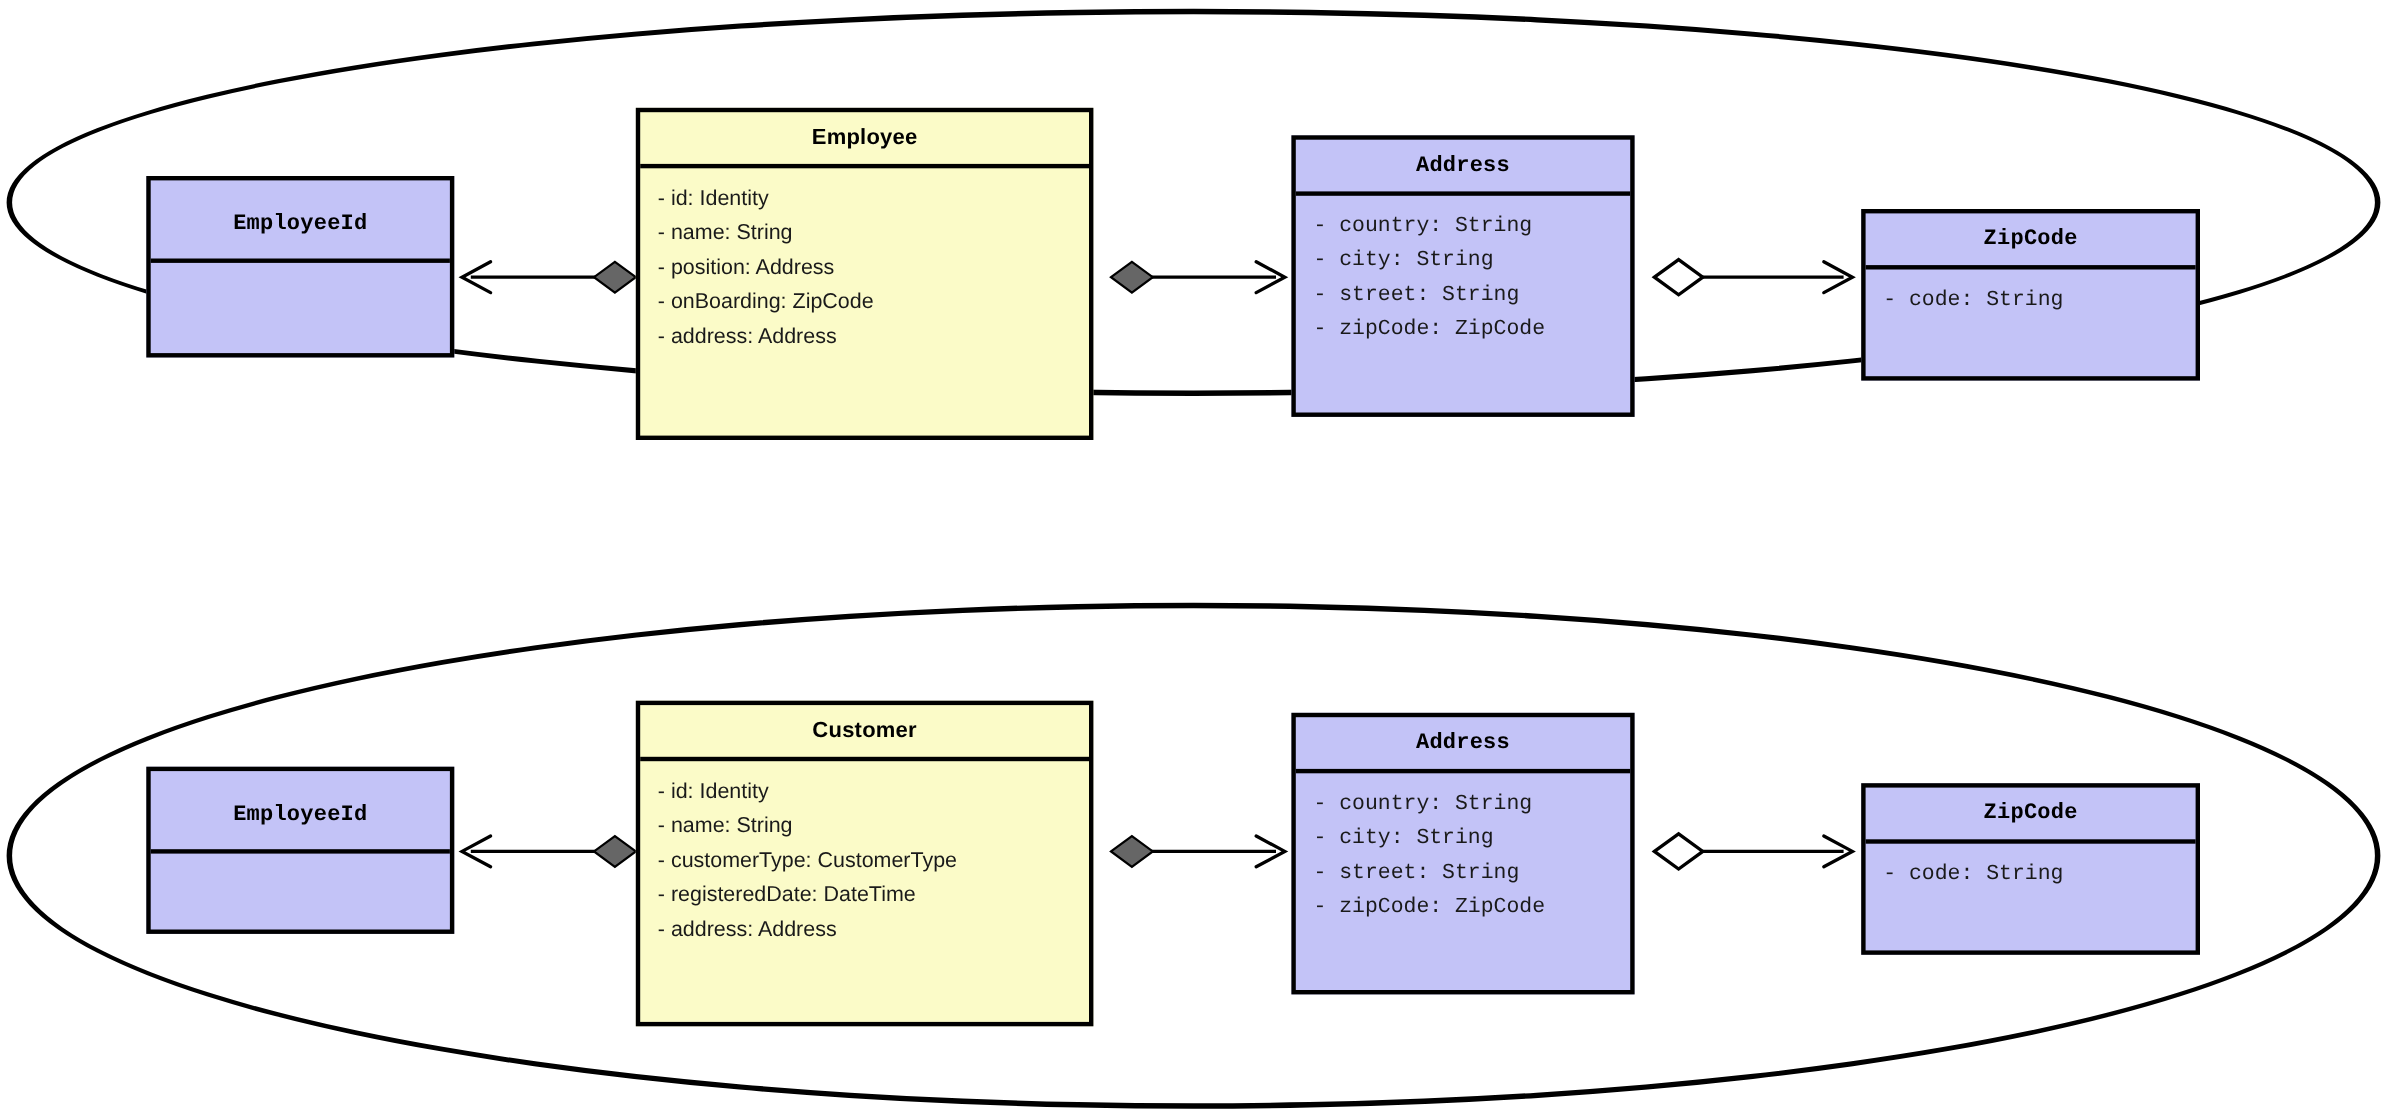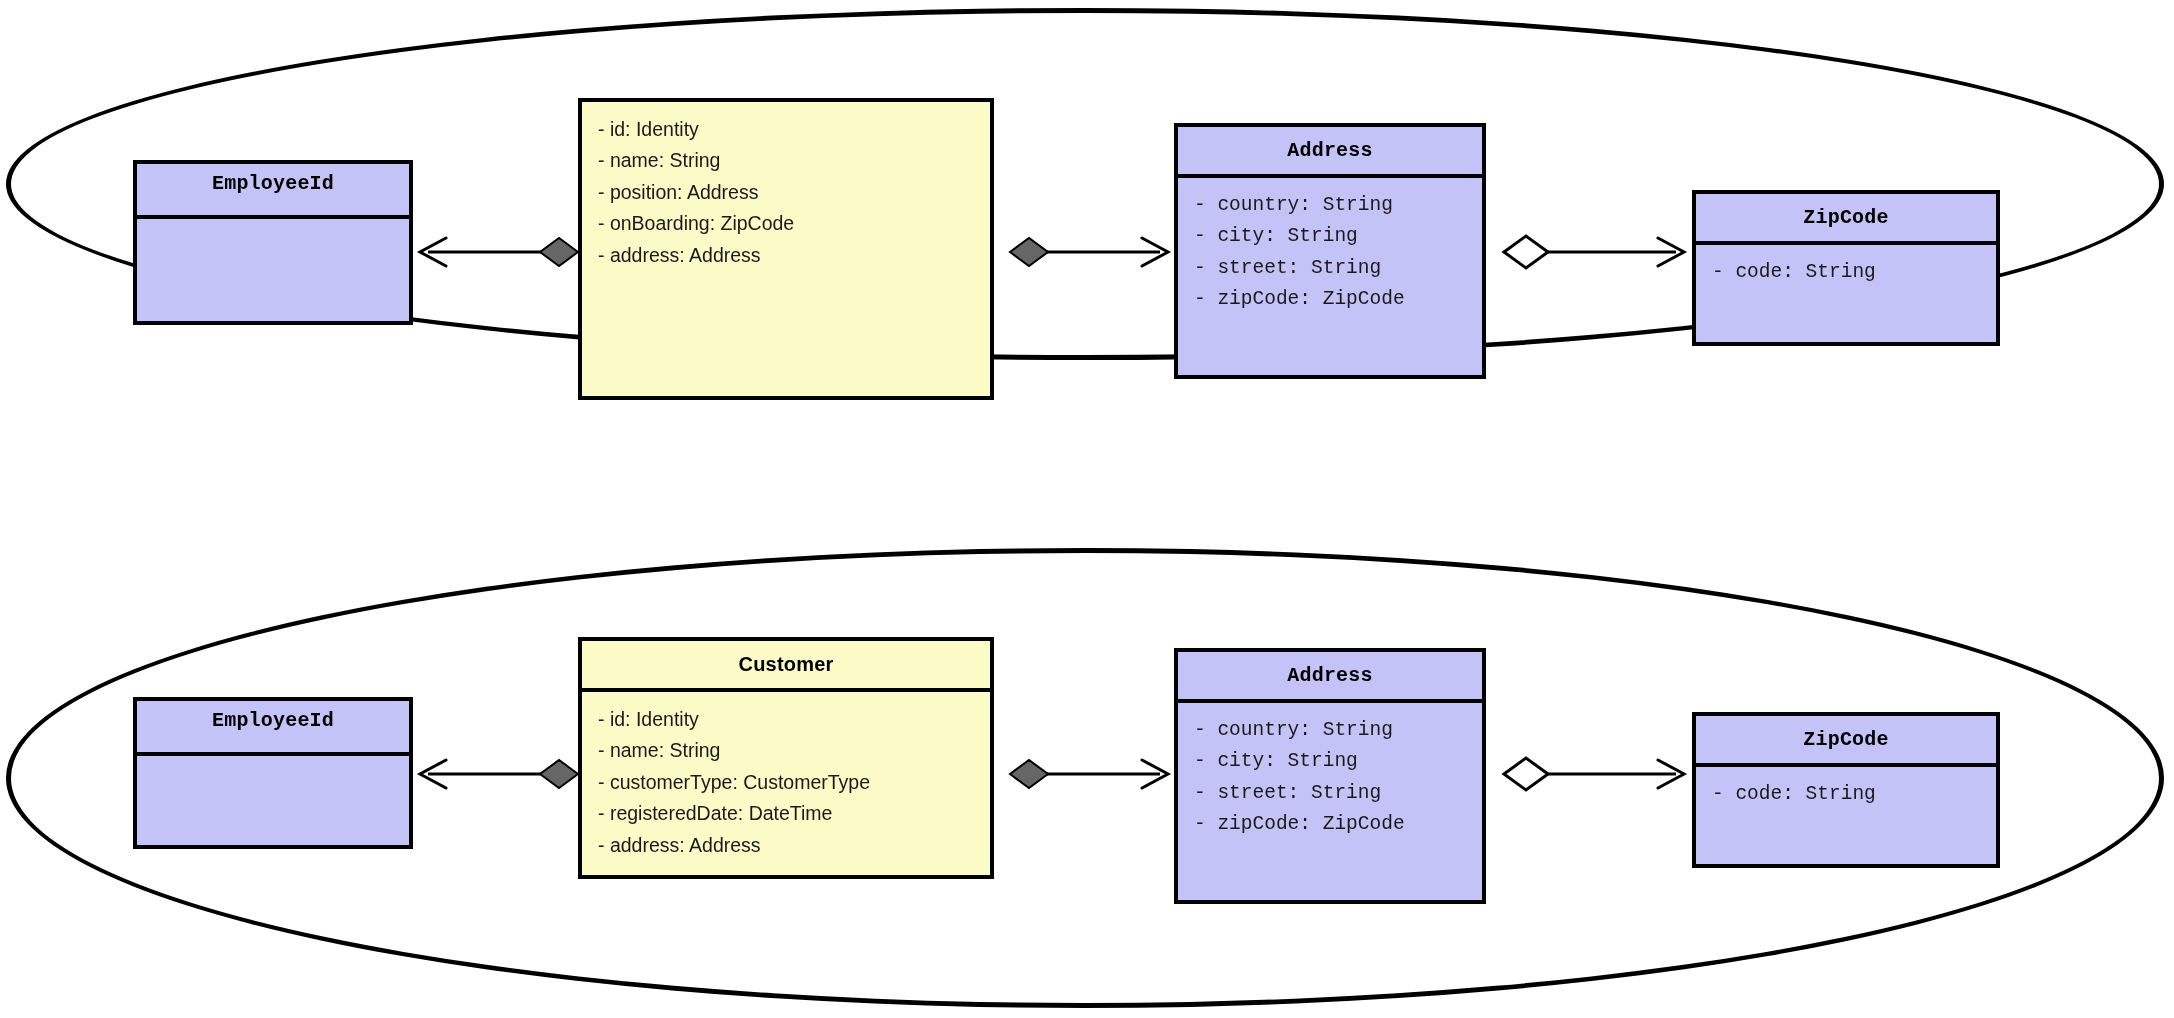"Employee" div.class-title { html: none -> <div>Employee</div> }
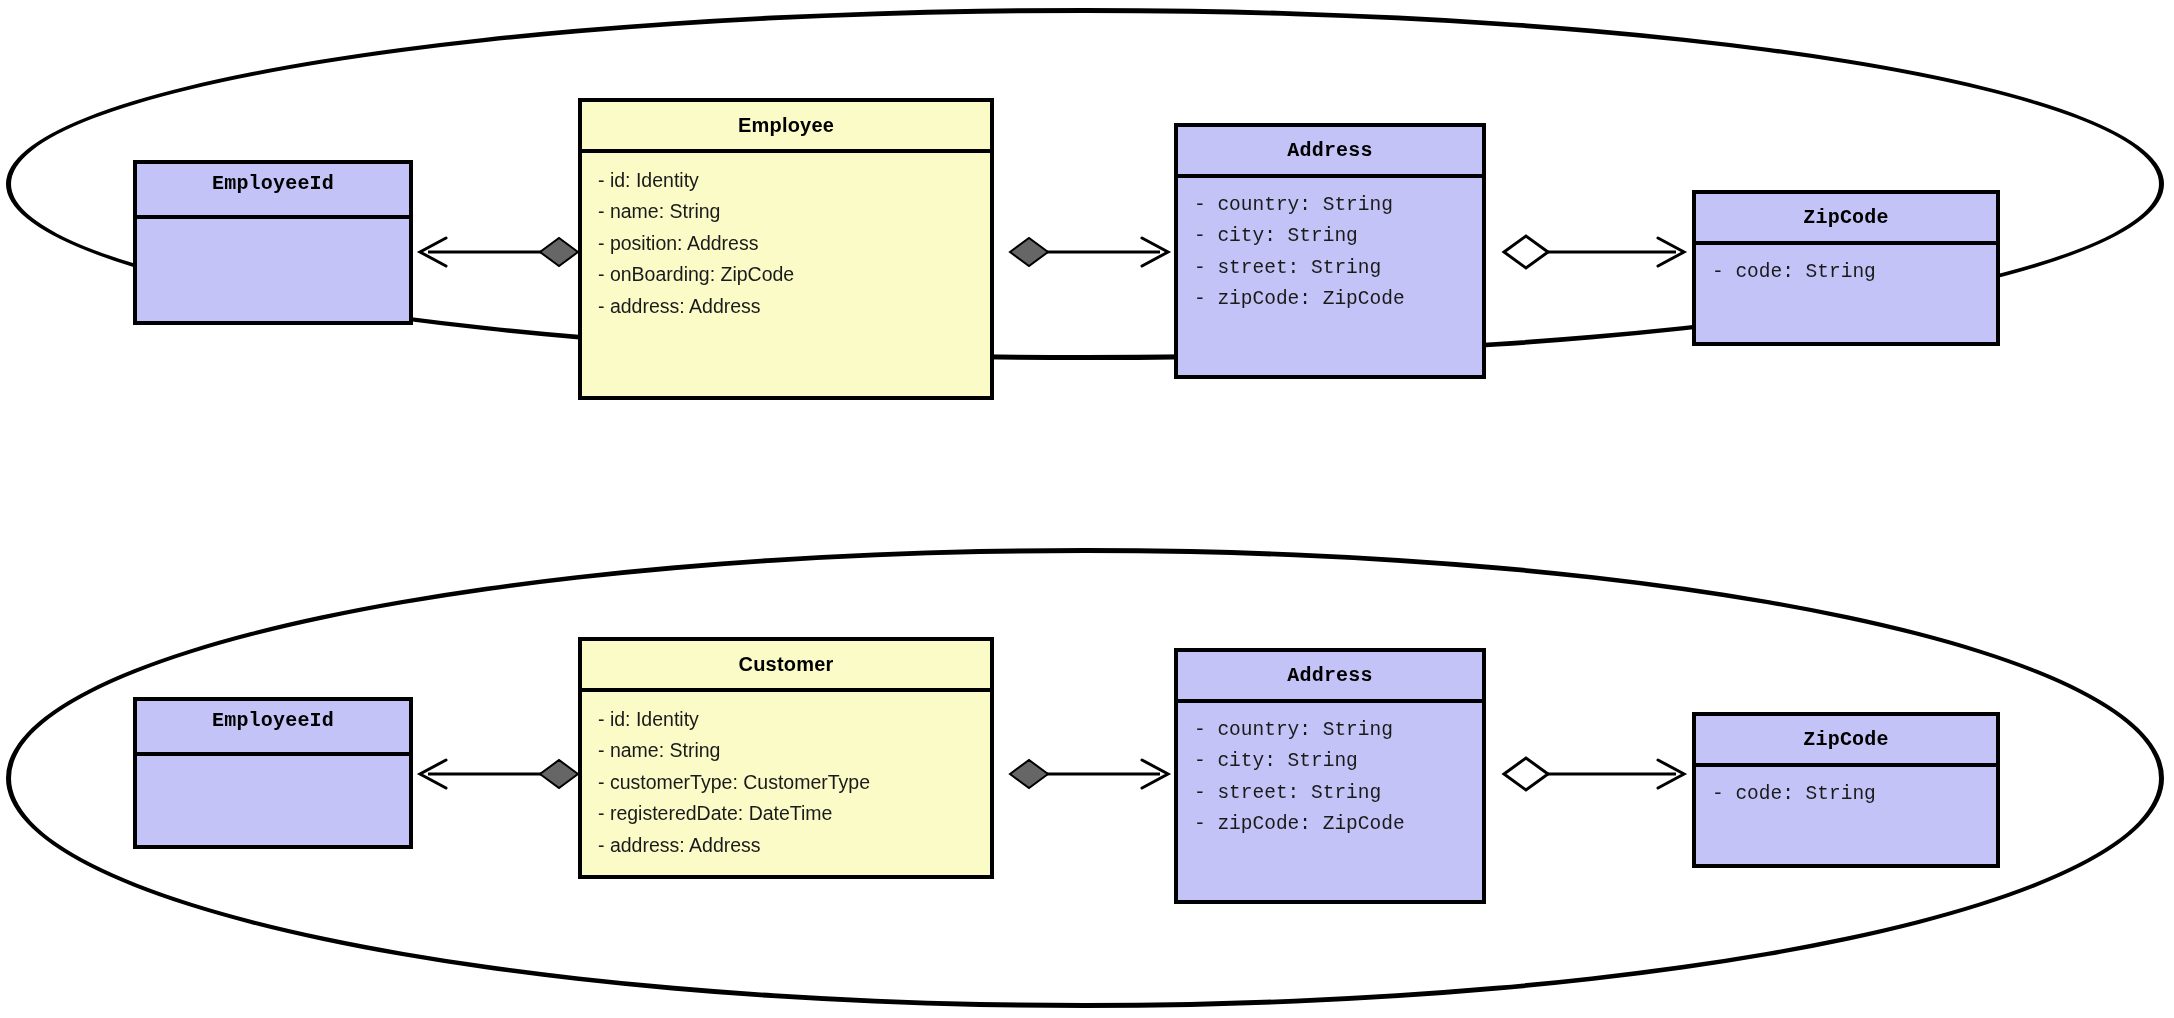"EmployeeId" .class-title.tall { padding: 8px 6px 20px 6px -> 28px 6px 20px 6px }
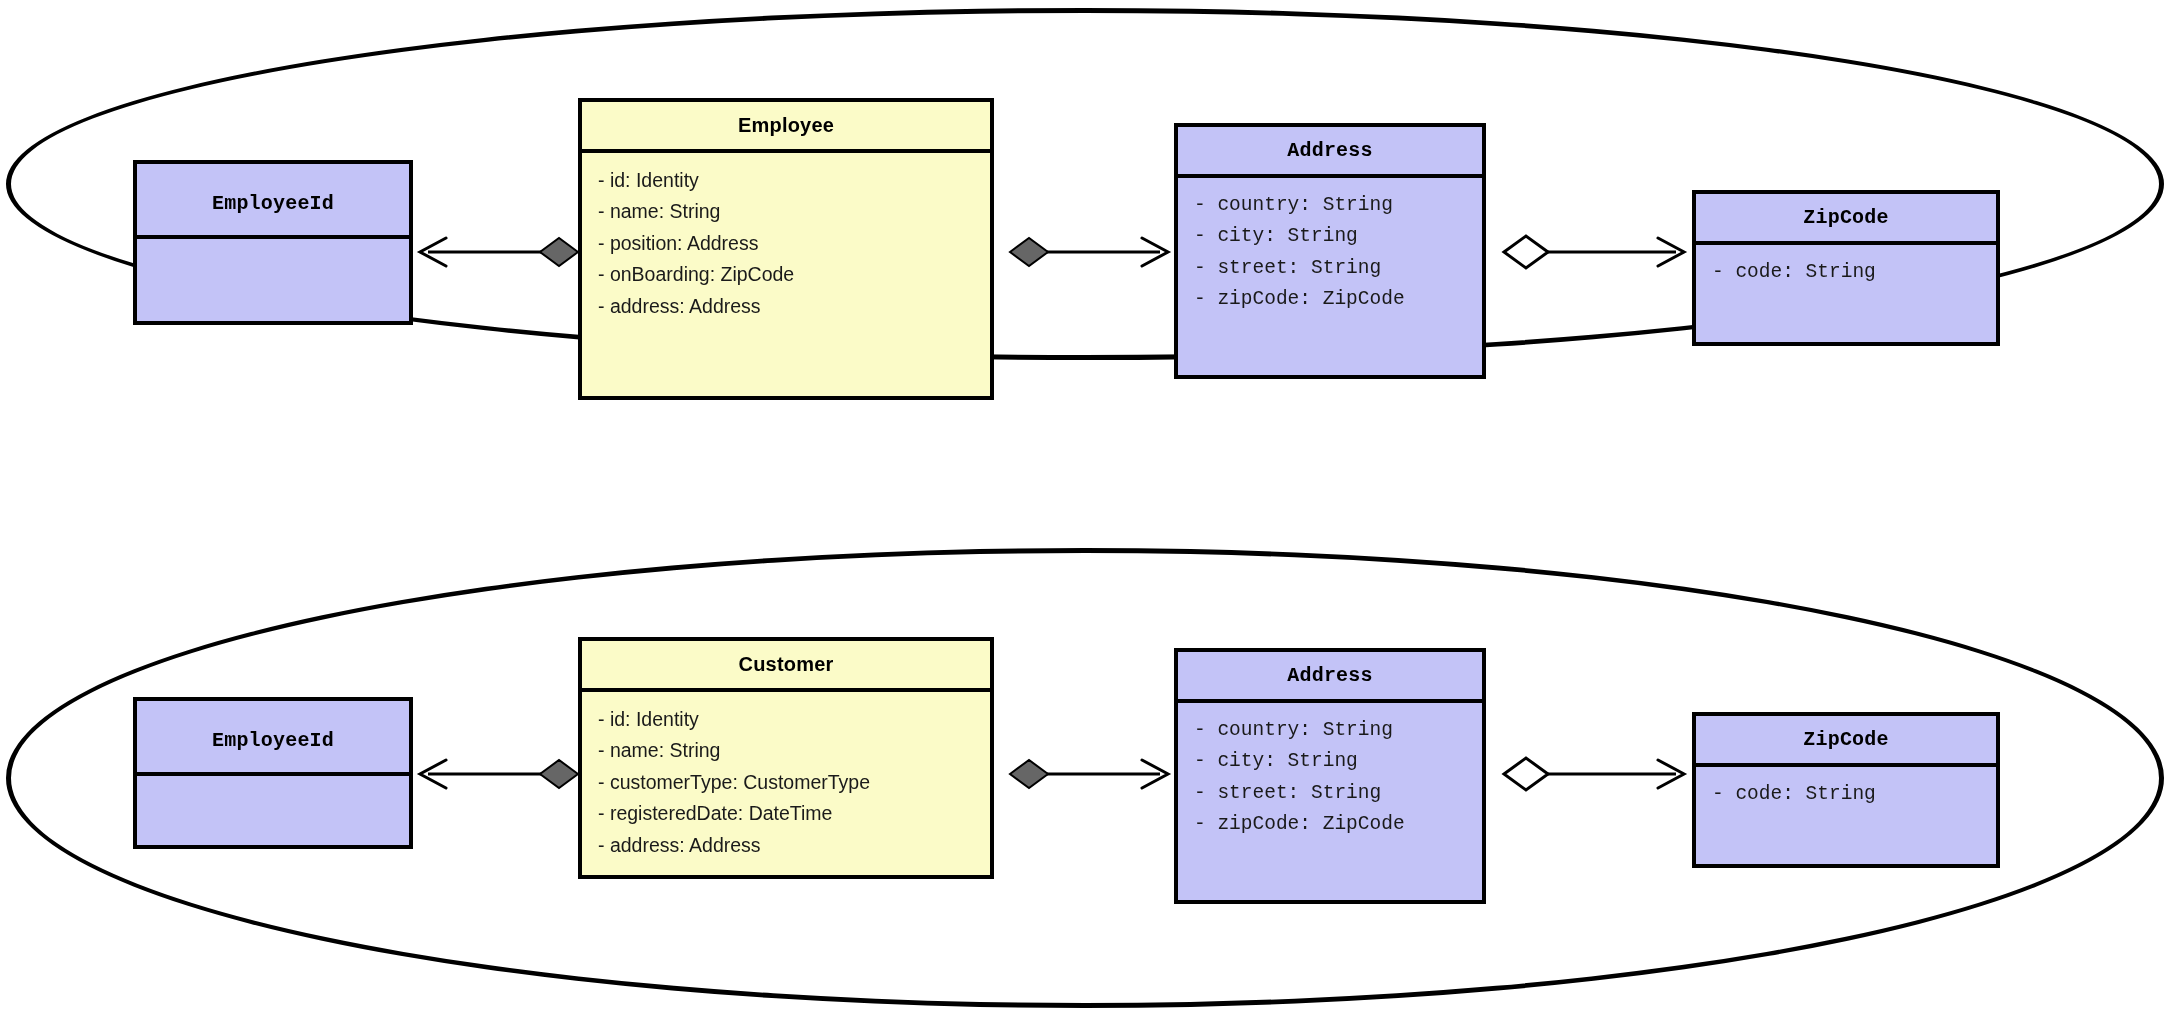"Customer" div.uml-class { height: 242px -> 296px }
